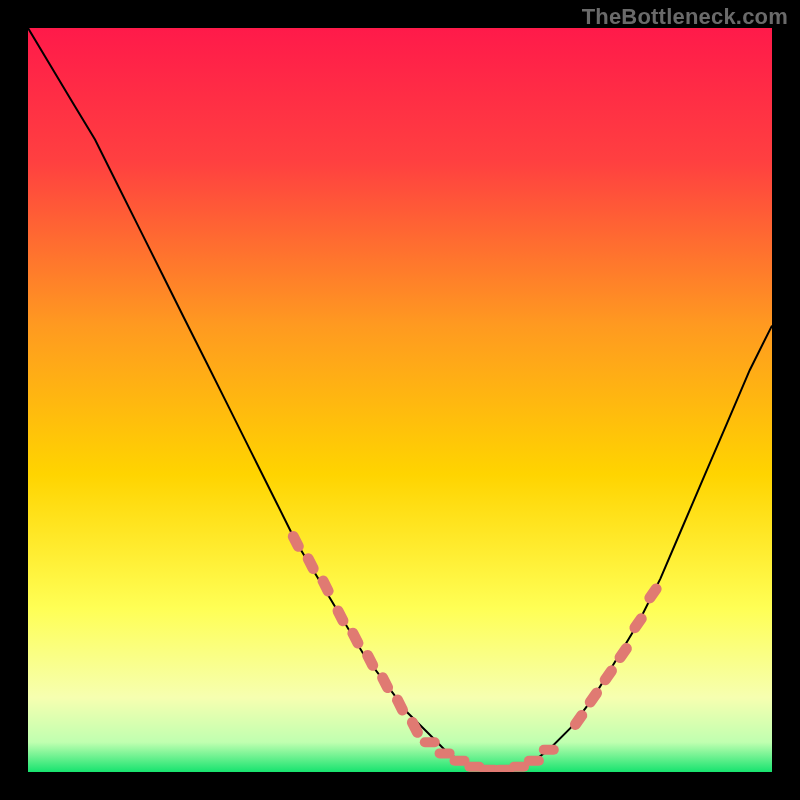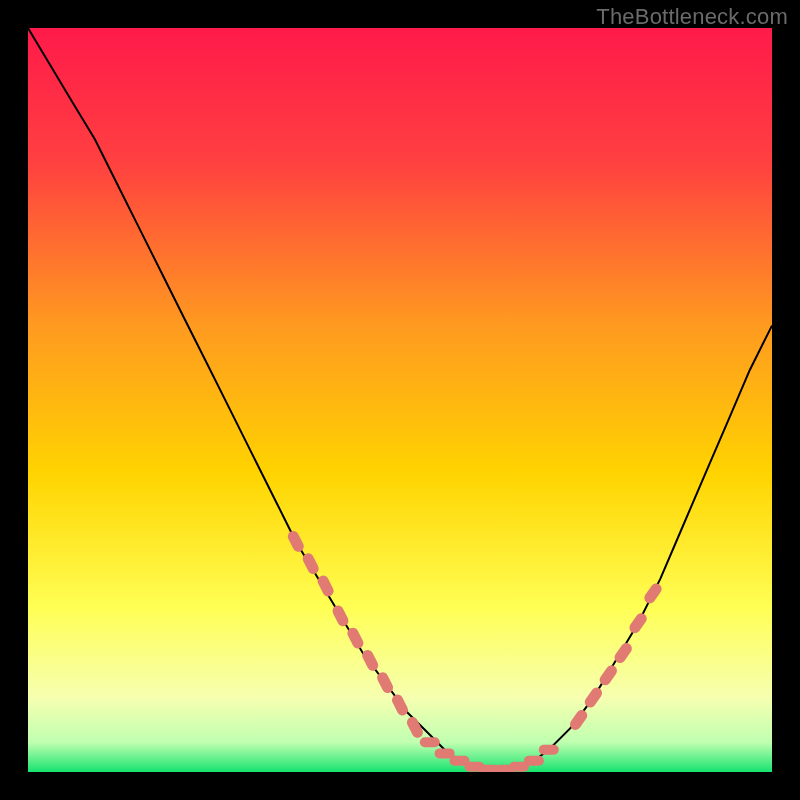"TheBottleneck.com" .watermark { font-weight: 400 -> 700 }
